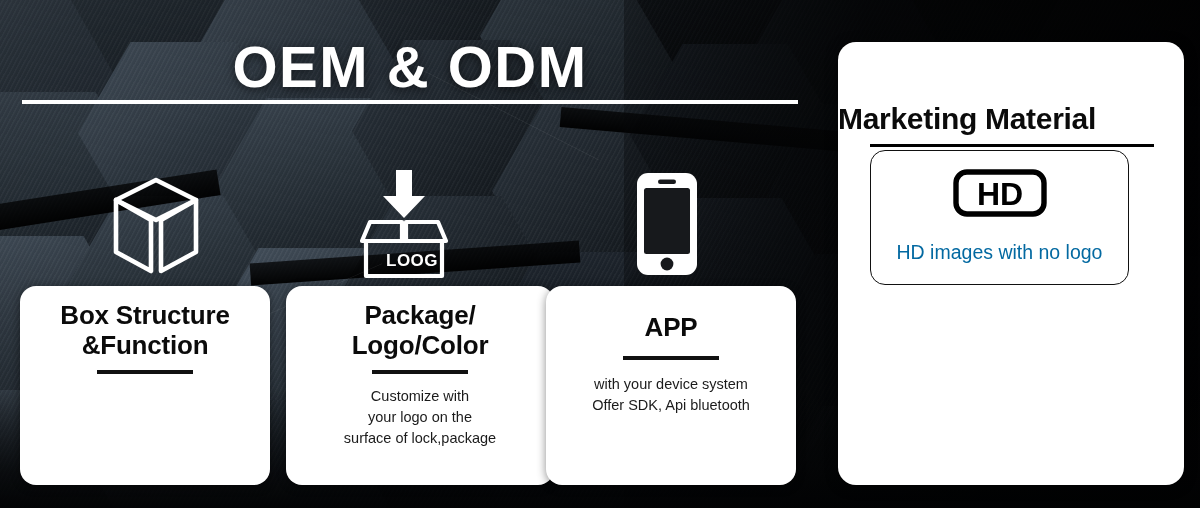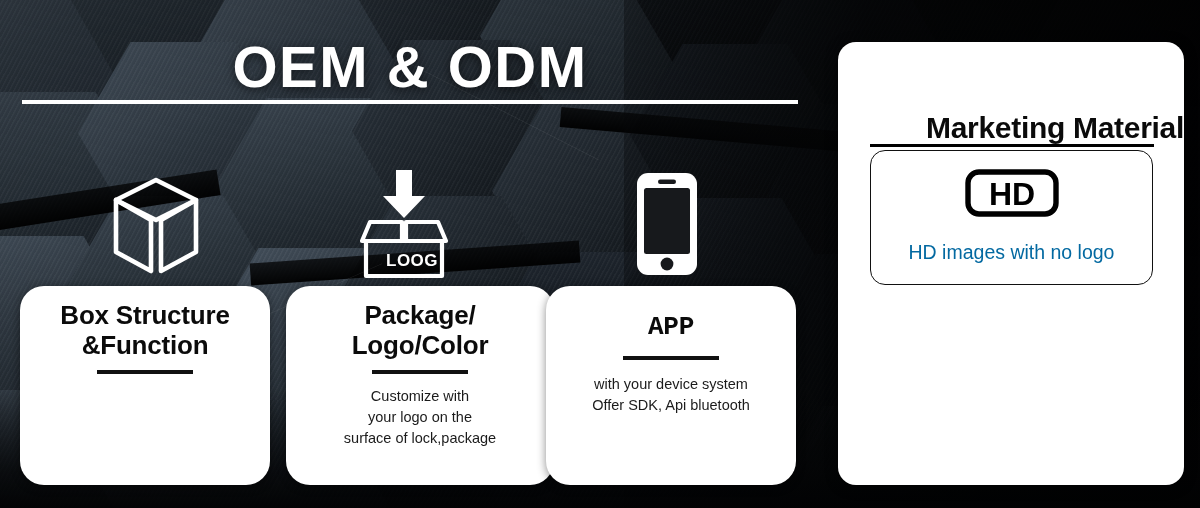"Marketing Material" .panel-title { text-align: right -> left; top: 69px -> 60px }
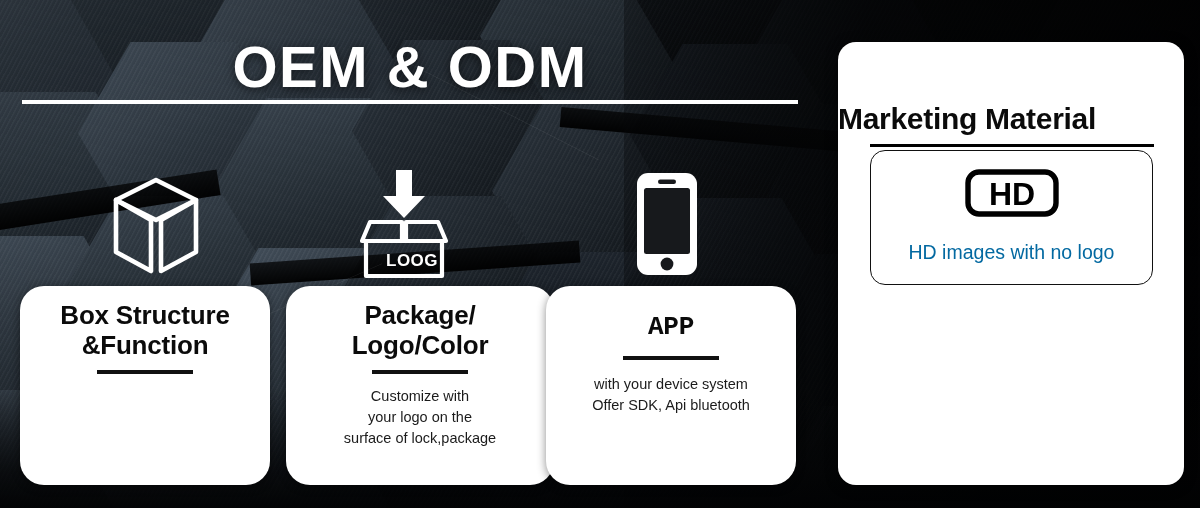"HD" .mbox { width: 283px -> 259px }
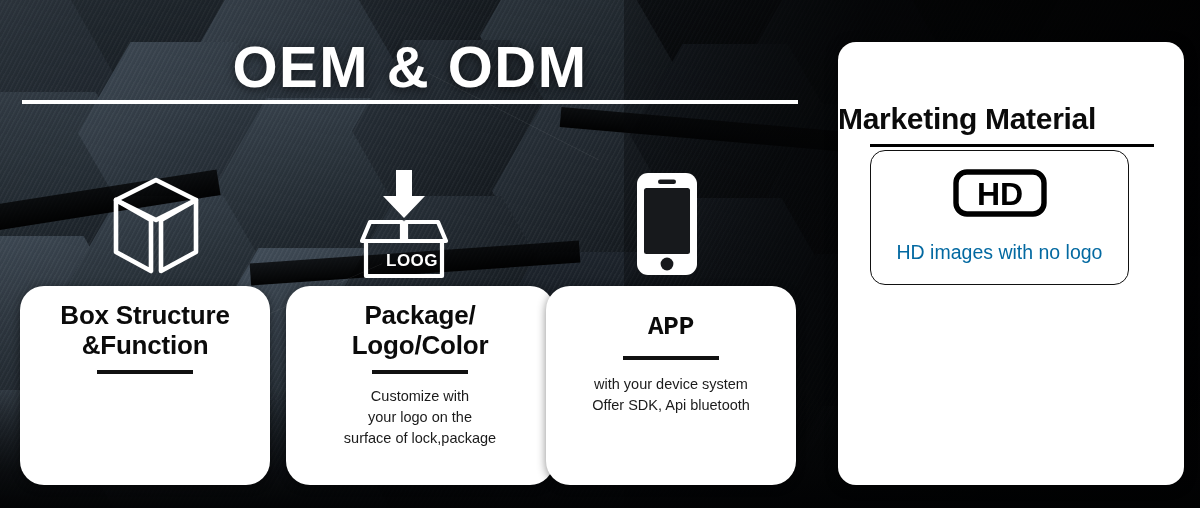"Box Structure" .card { border-radius: 24px -> 16px }
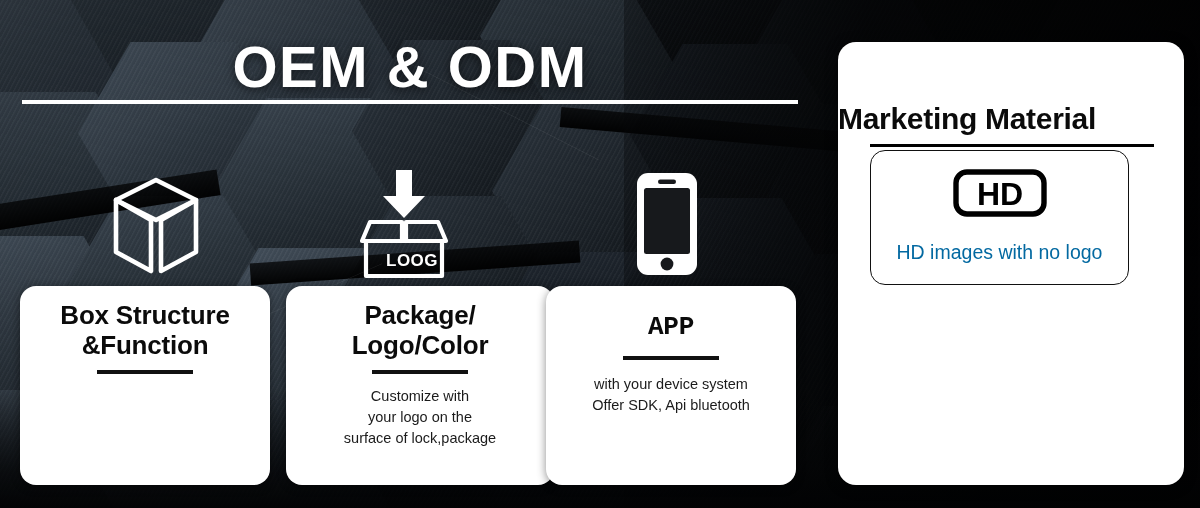"APP" .card-3 .card-title { font-family: Liberation Mono, monospace -> none }
